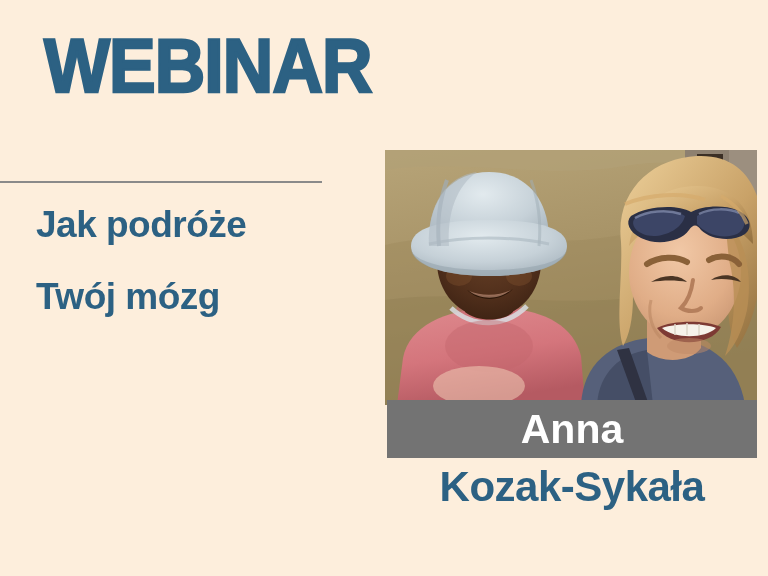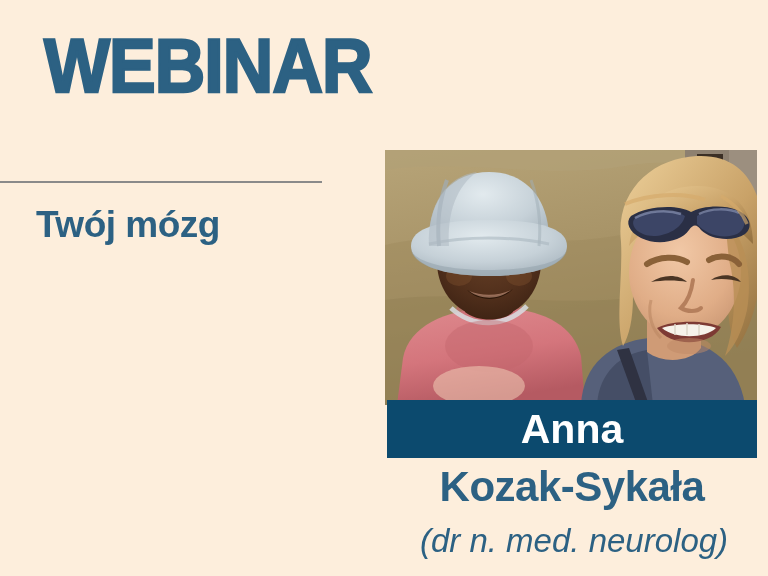"Jak podróże" span.line { html: none -> <span>Jak podróże</span> }
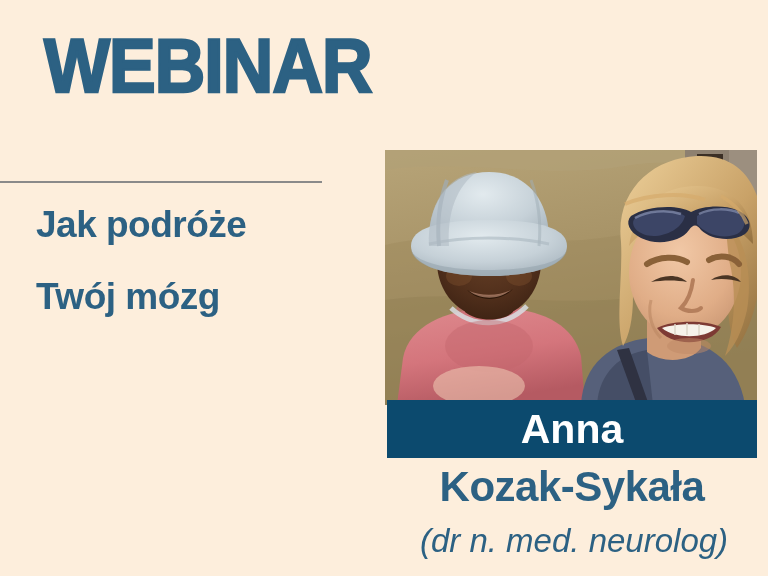"Anna" .name-band { background: #0c4a6e -> #737373 }
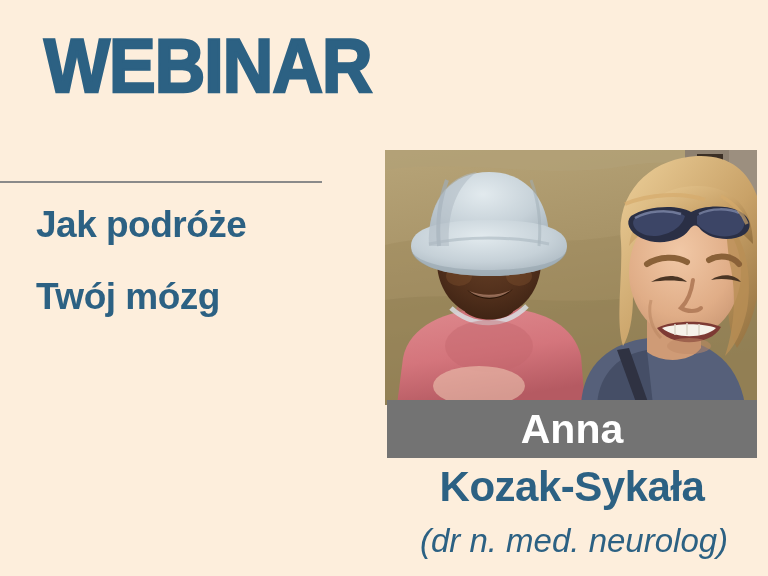"(dr n. med. neurolog)" div.credentials { html: <div>(dr n. med. neurolog)</div> -> none }
